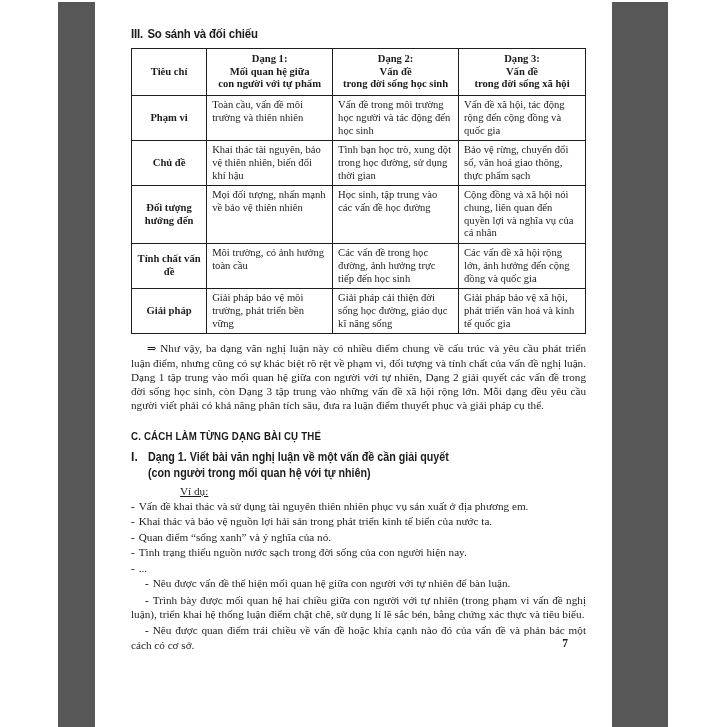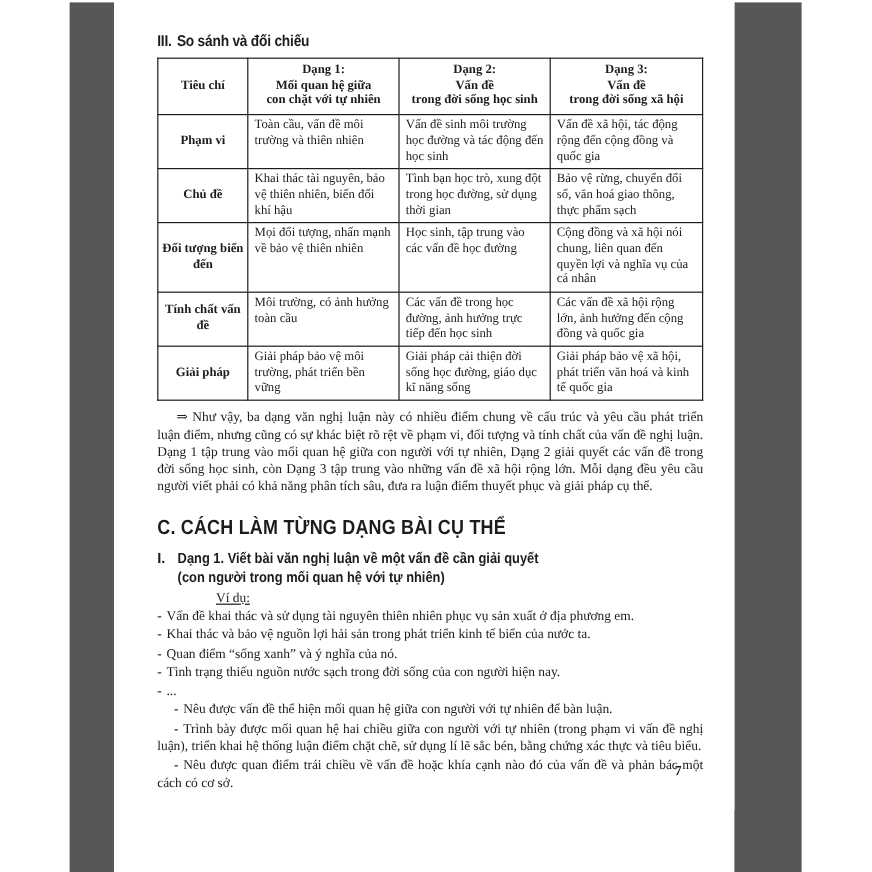"Dạng 1:" th { text: chặt với tự nhiên -> người với tự phẩm }
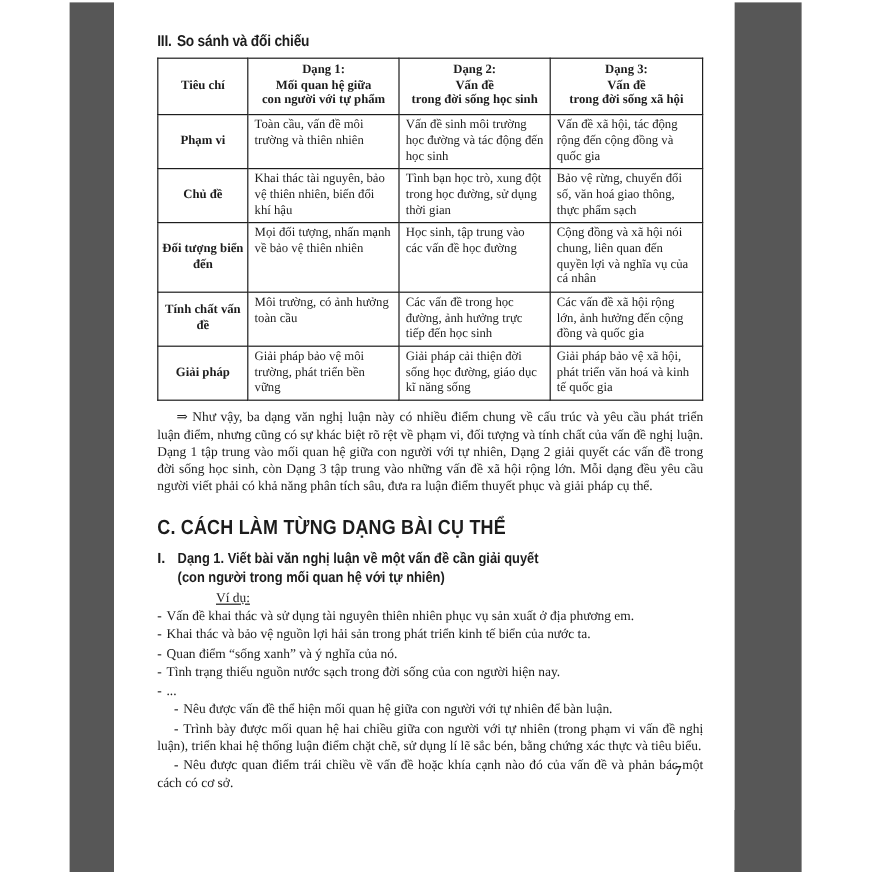"Vấn đề sinh môi trường" td { text: sinh môi trường học đường -> trong môi trường học người }
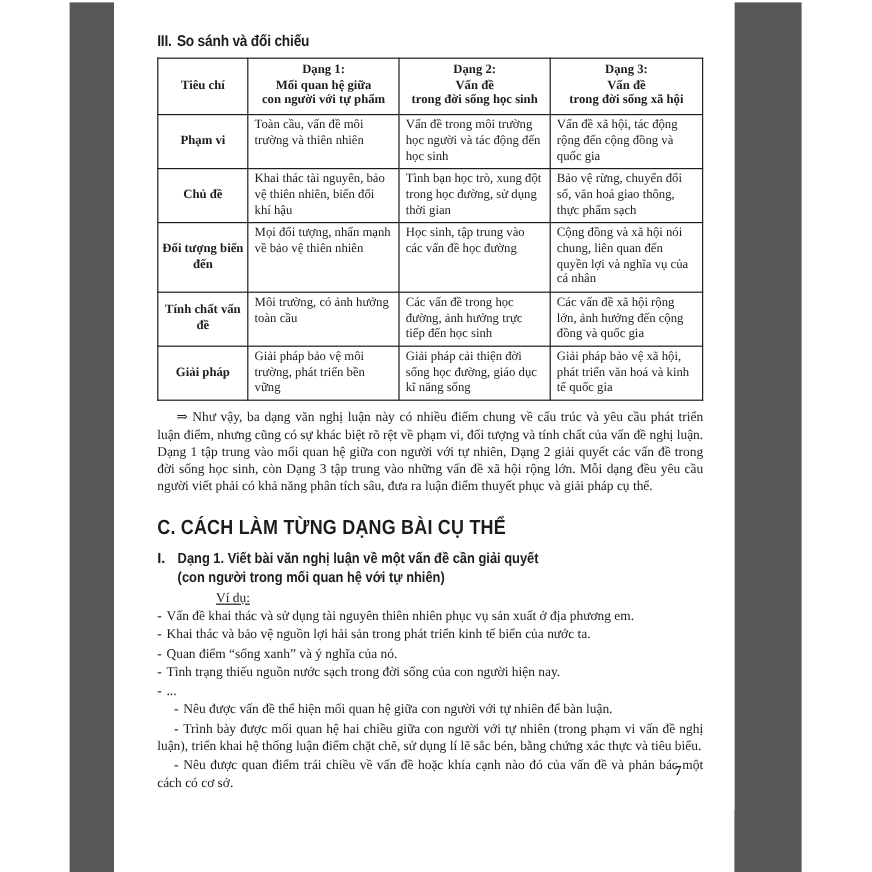"Đối tượng biển đến" td.lbl { text: biển -> hướng }
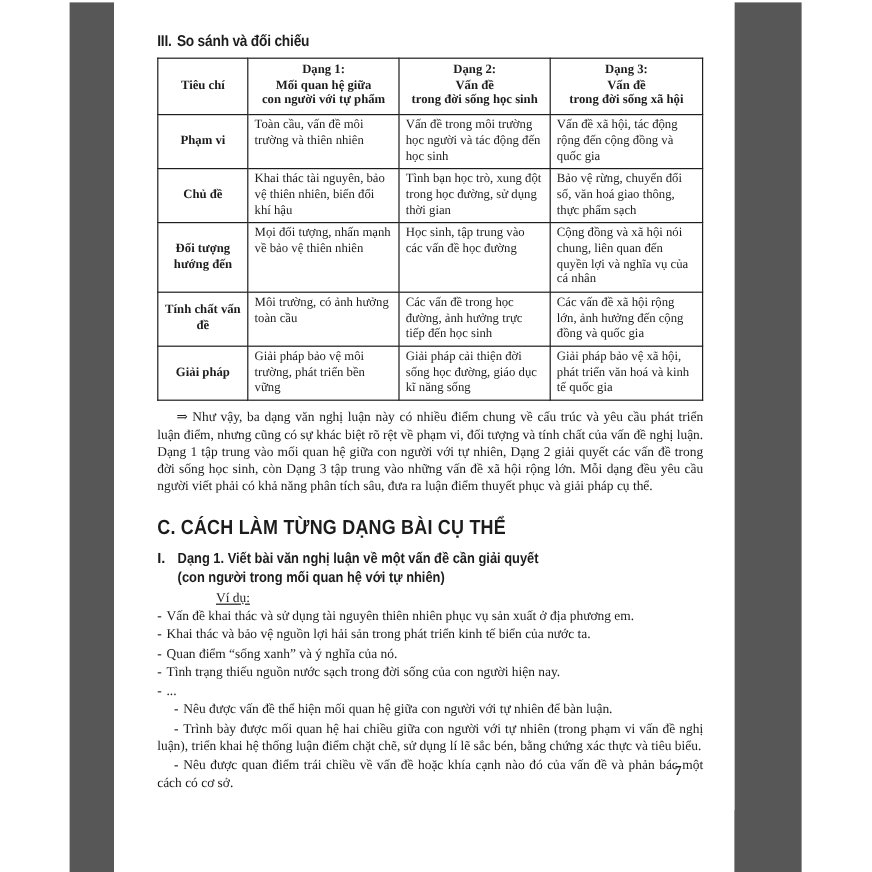"C. CÁCH LÀM TỪNG DẠNG" .c-head { font-size: 17px -> 11px }
